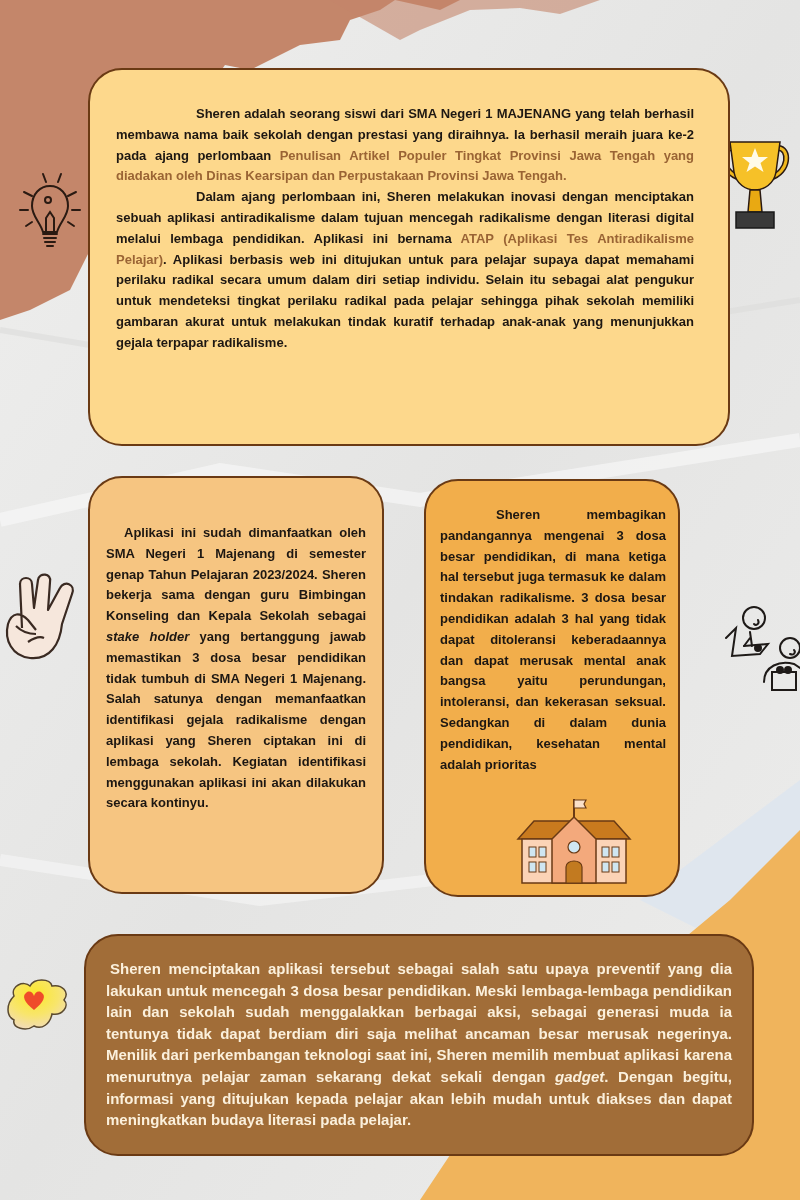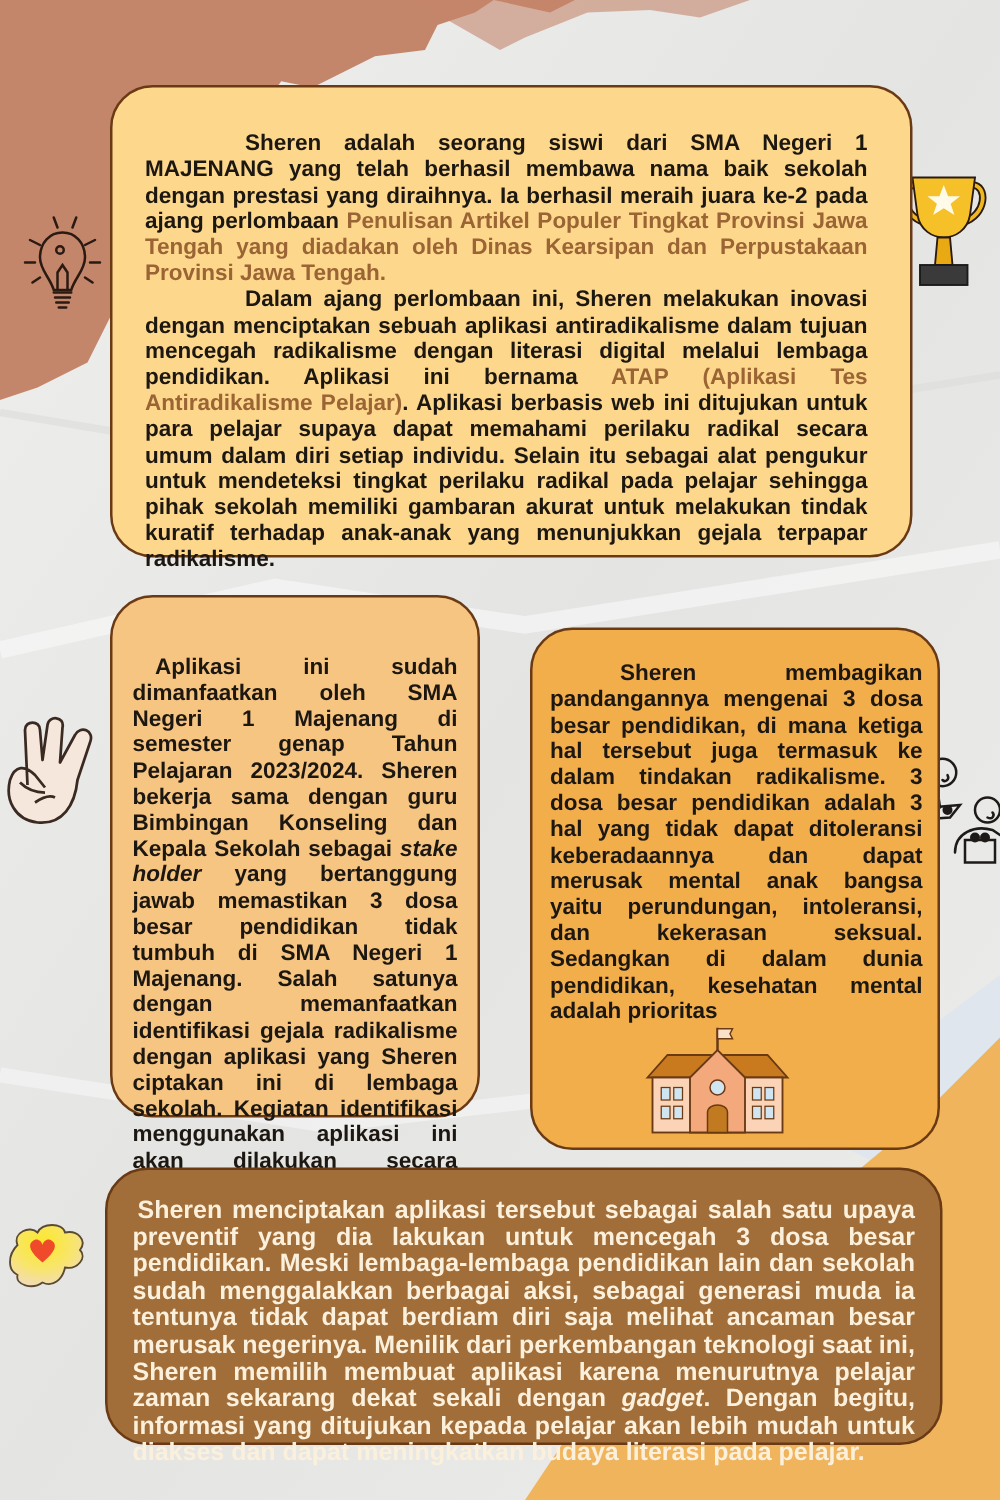"Sheren adalah seorang siswi dari" .panel { font-size: 18px -> 13px }
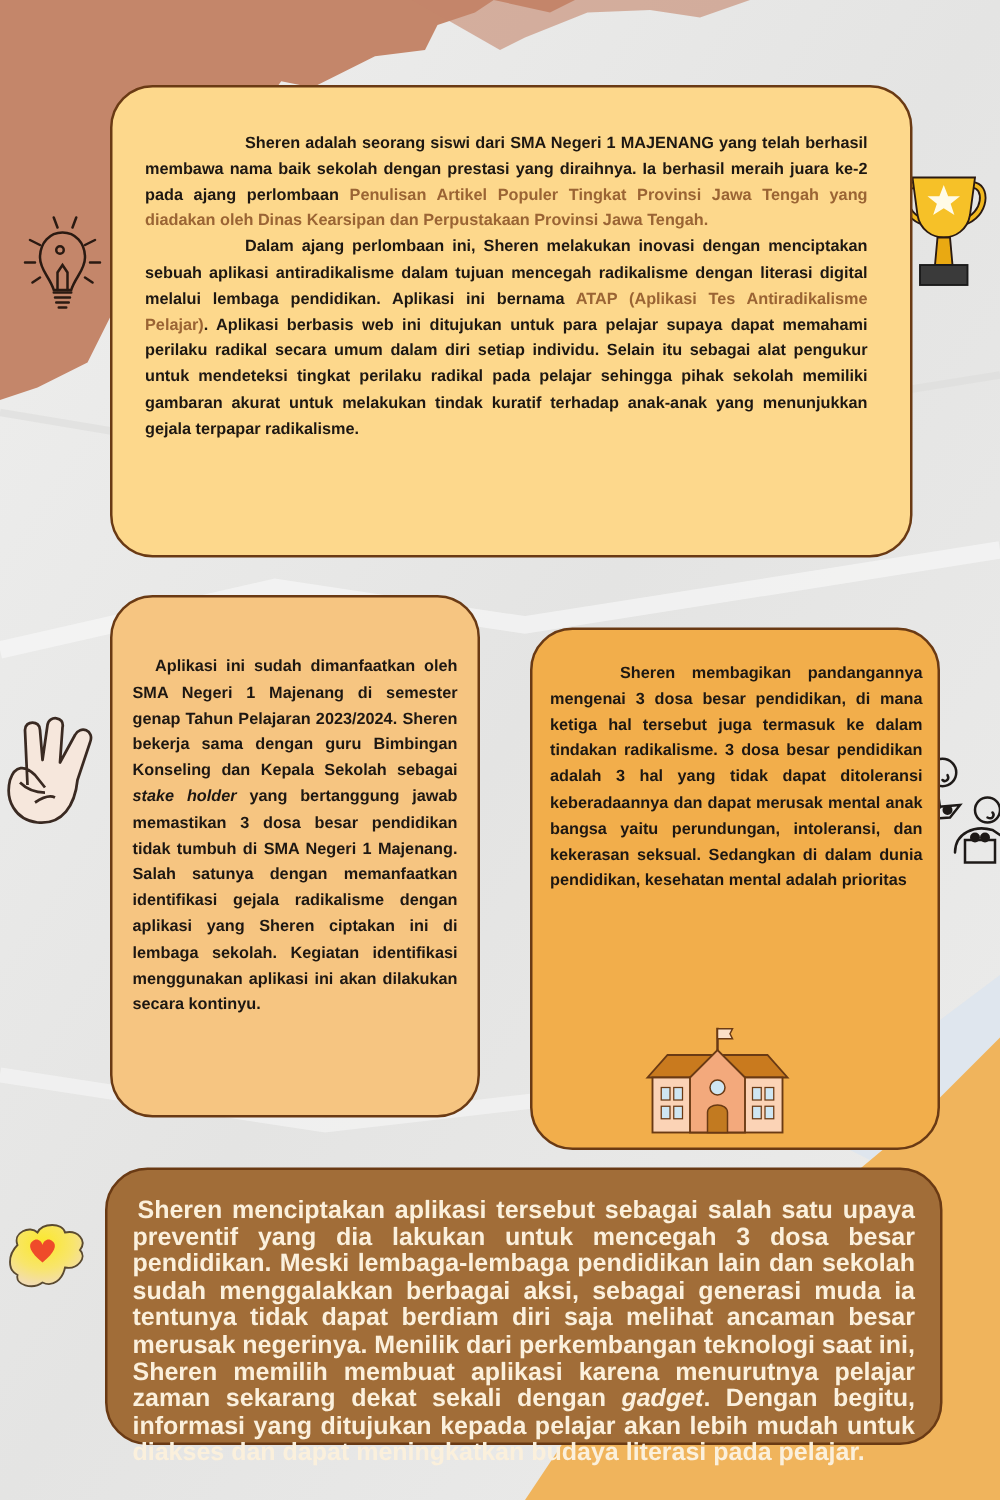"Sheren membagikan pandangannya mengenai" #panel-right { top: 502px -> 479px; width: 328px -> 256px }
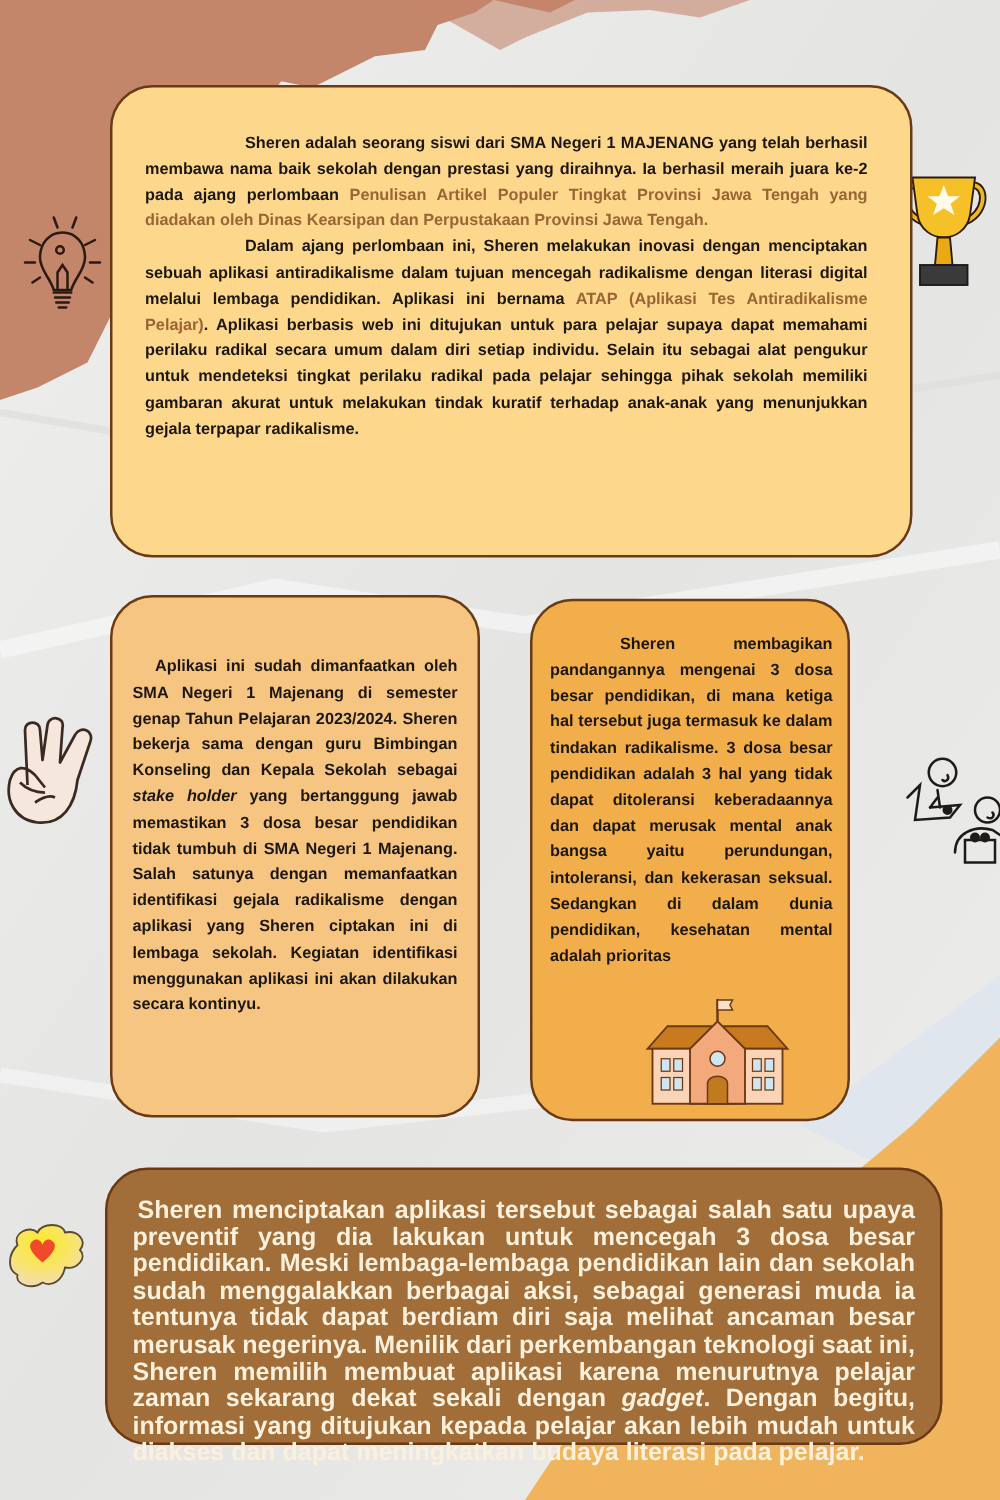"Sheren menciptakan aplikasi tersebut" #panel-bottom { font-size: 20px -> 15px }
